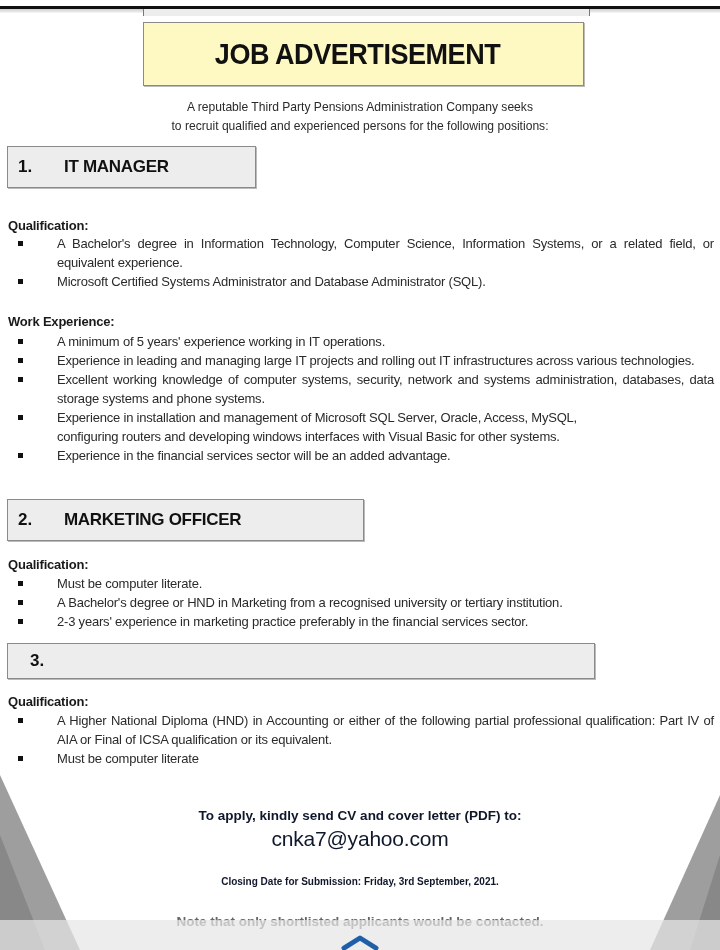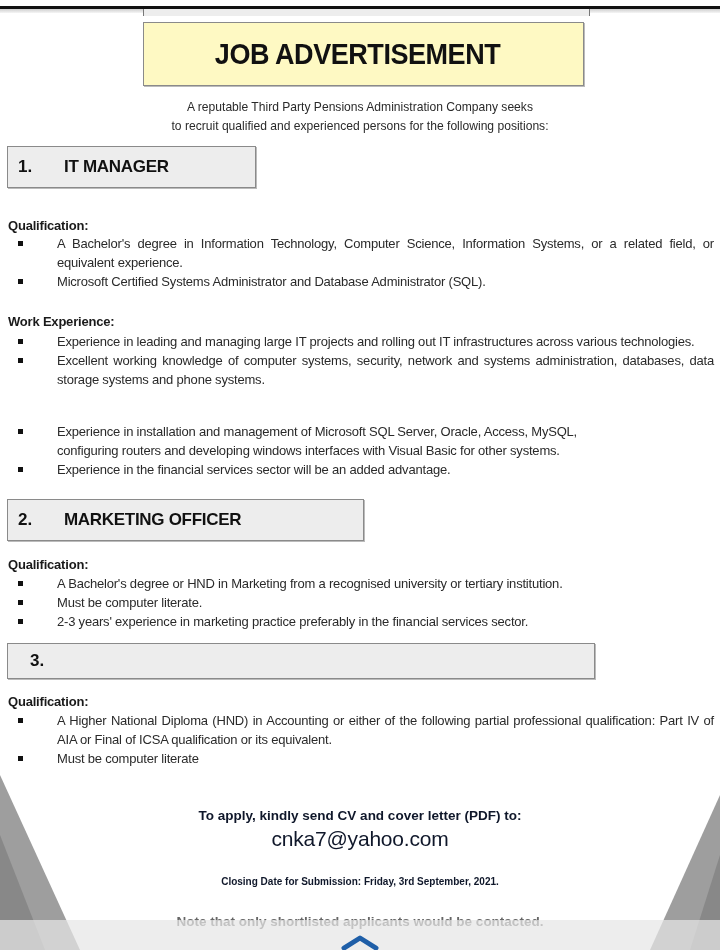"A minimum of 5 years'" span { html: none -> <span>A minimum of 5 years' experience working in IT operations.</span> }
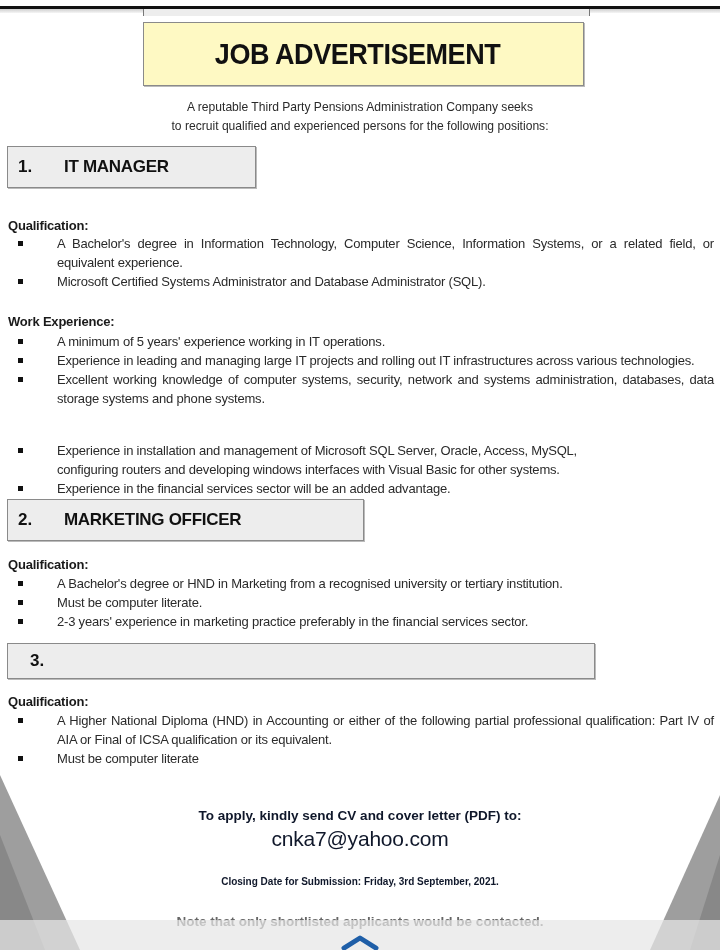"Experience in installation and" li.short { margin-top: 33px -> none }
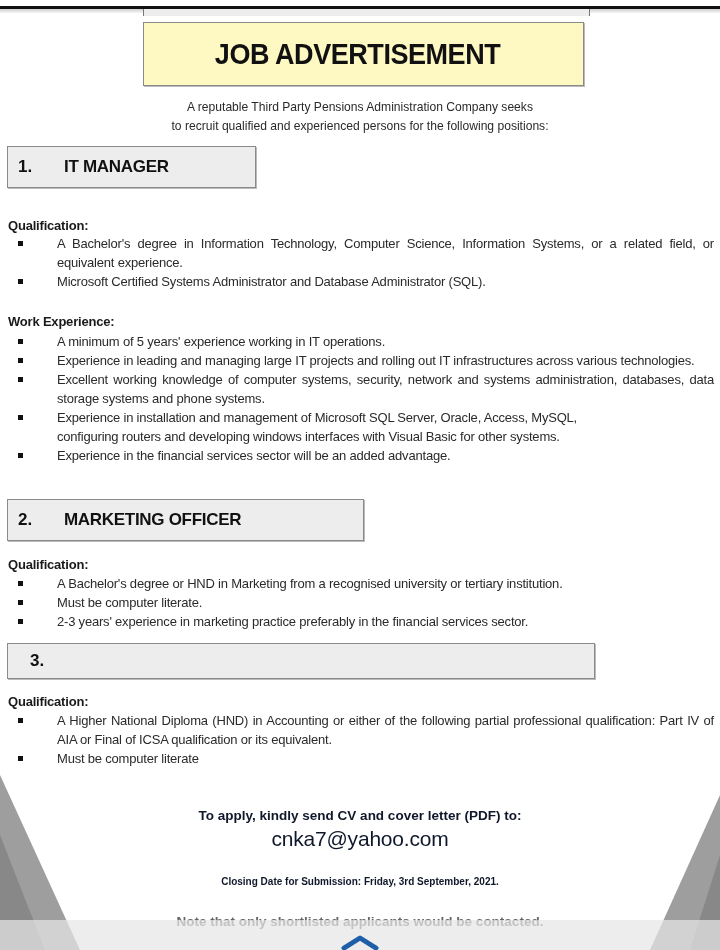"A Bachelor's degree or HND" li.short { order: before "Must be computer literate." -> after "Must be computer literate." }
